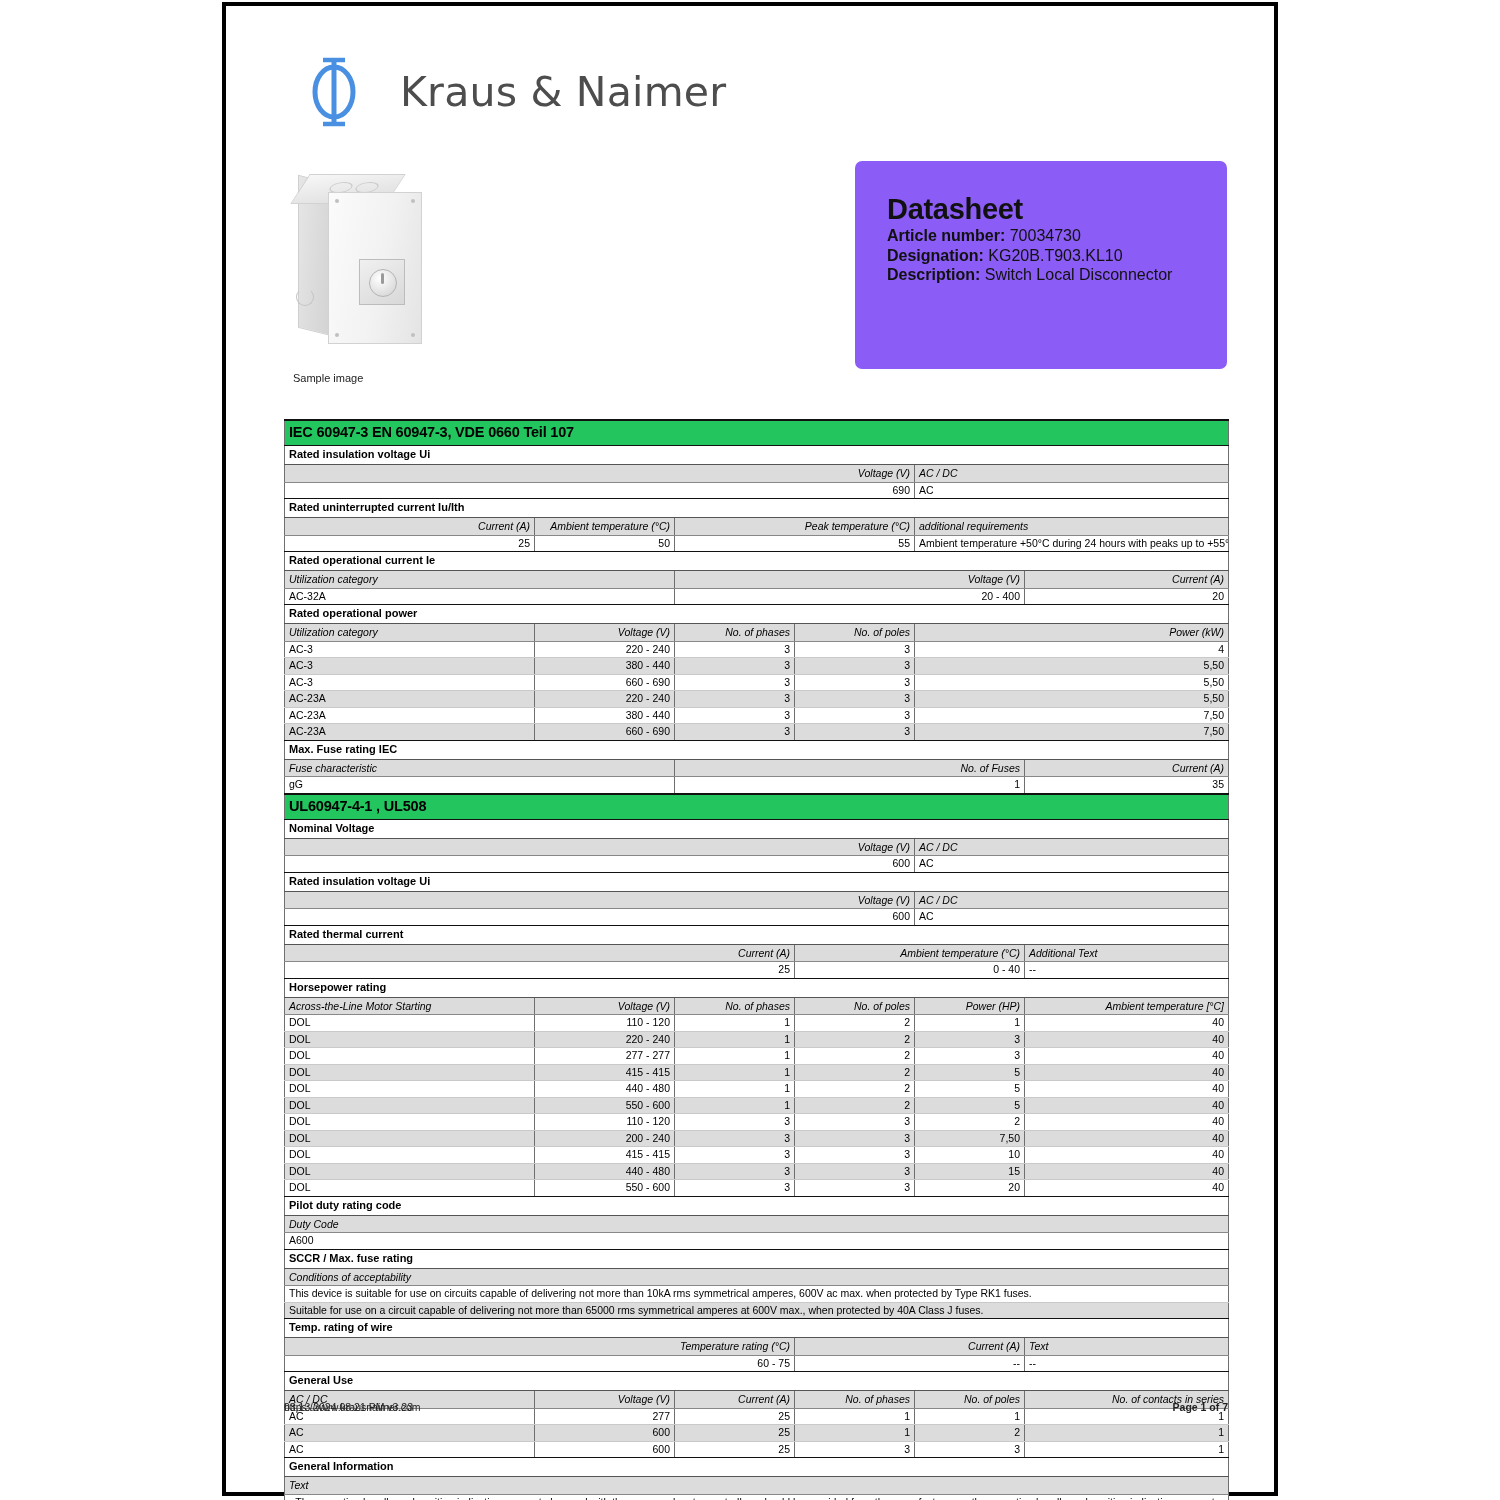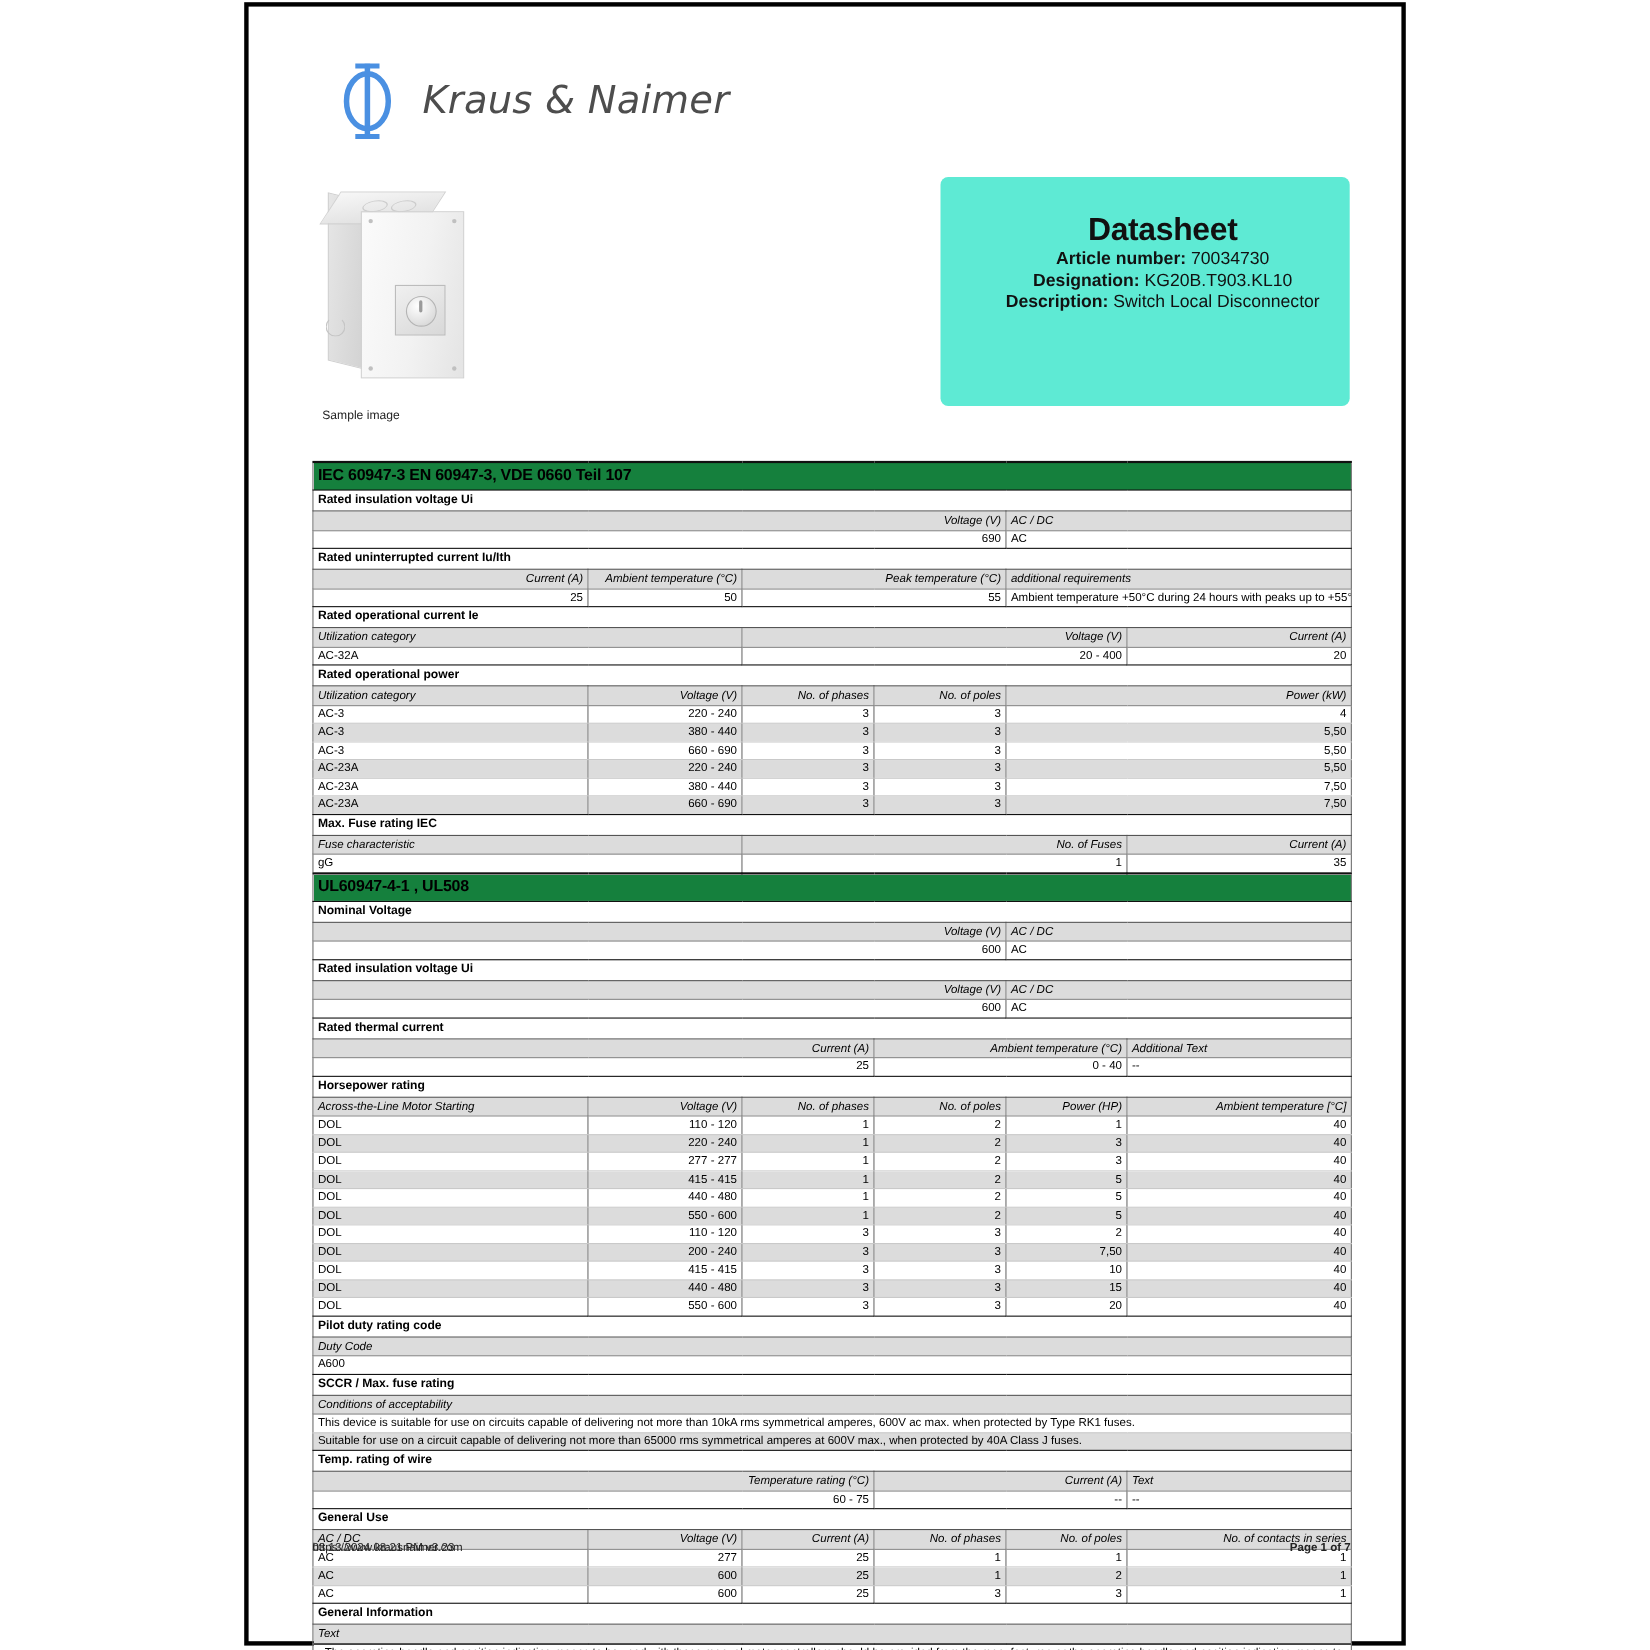"Kraus & Naimer" .brand-name { font-size: 35px -> 41px; font-style: italic -> none; margin-left: 20px -> 36px }
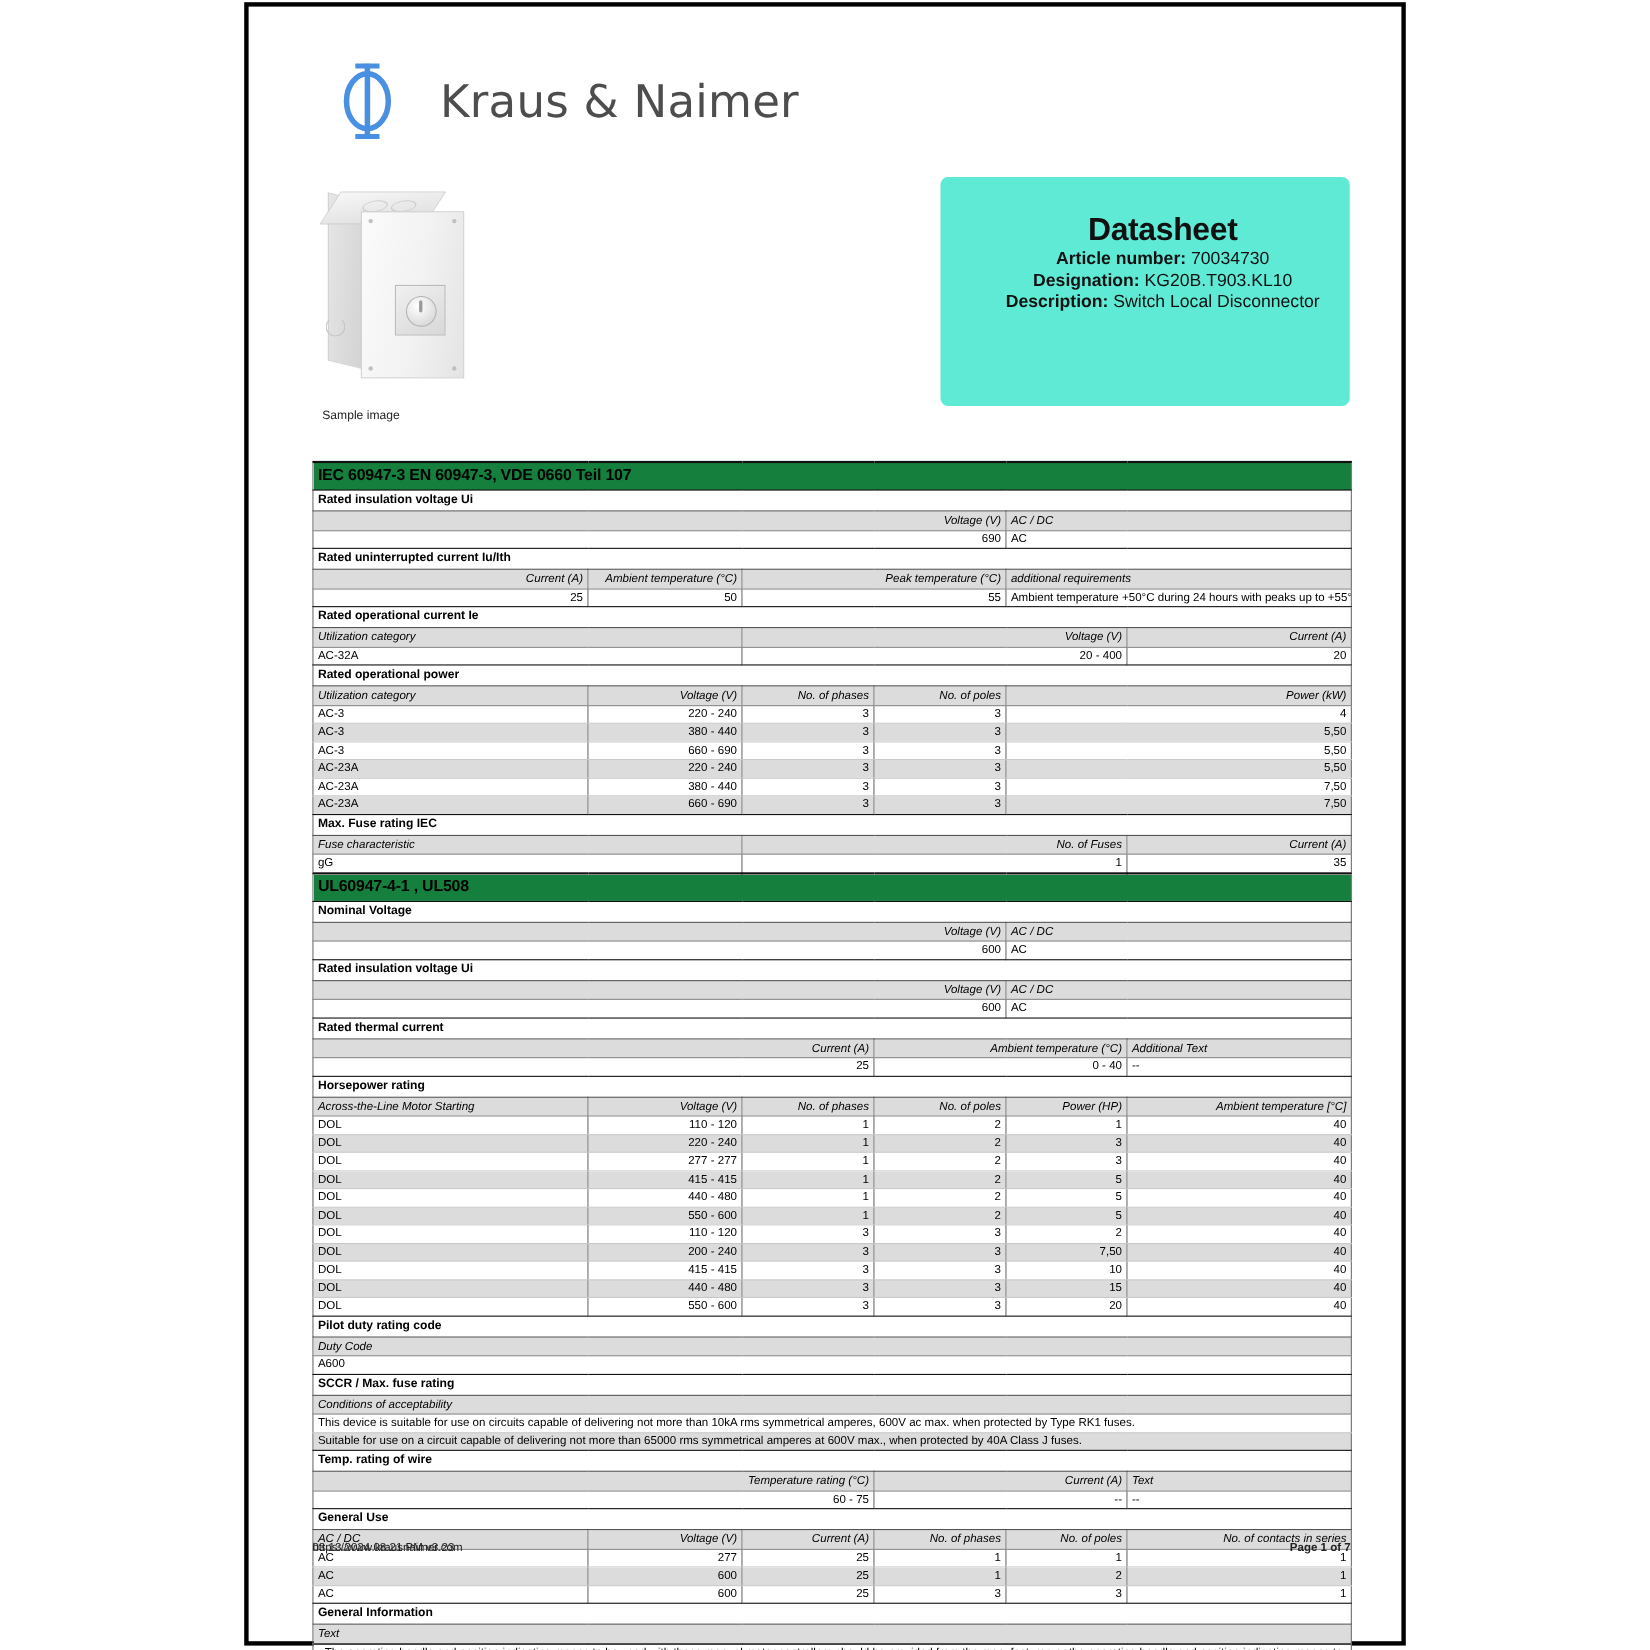"Datasheet" .infobox { background: #5eead4 -> #8b5cf6; text-align: center -> none }
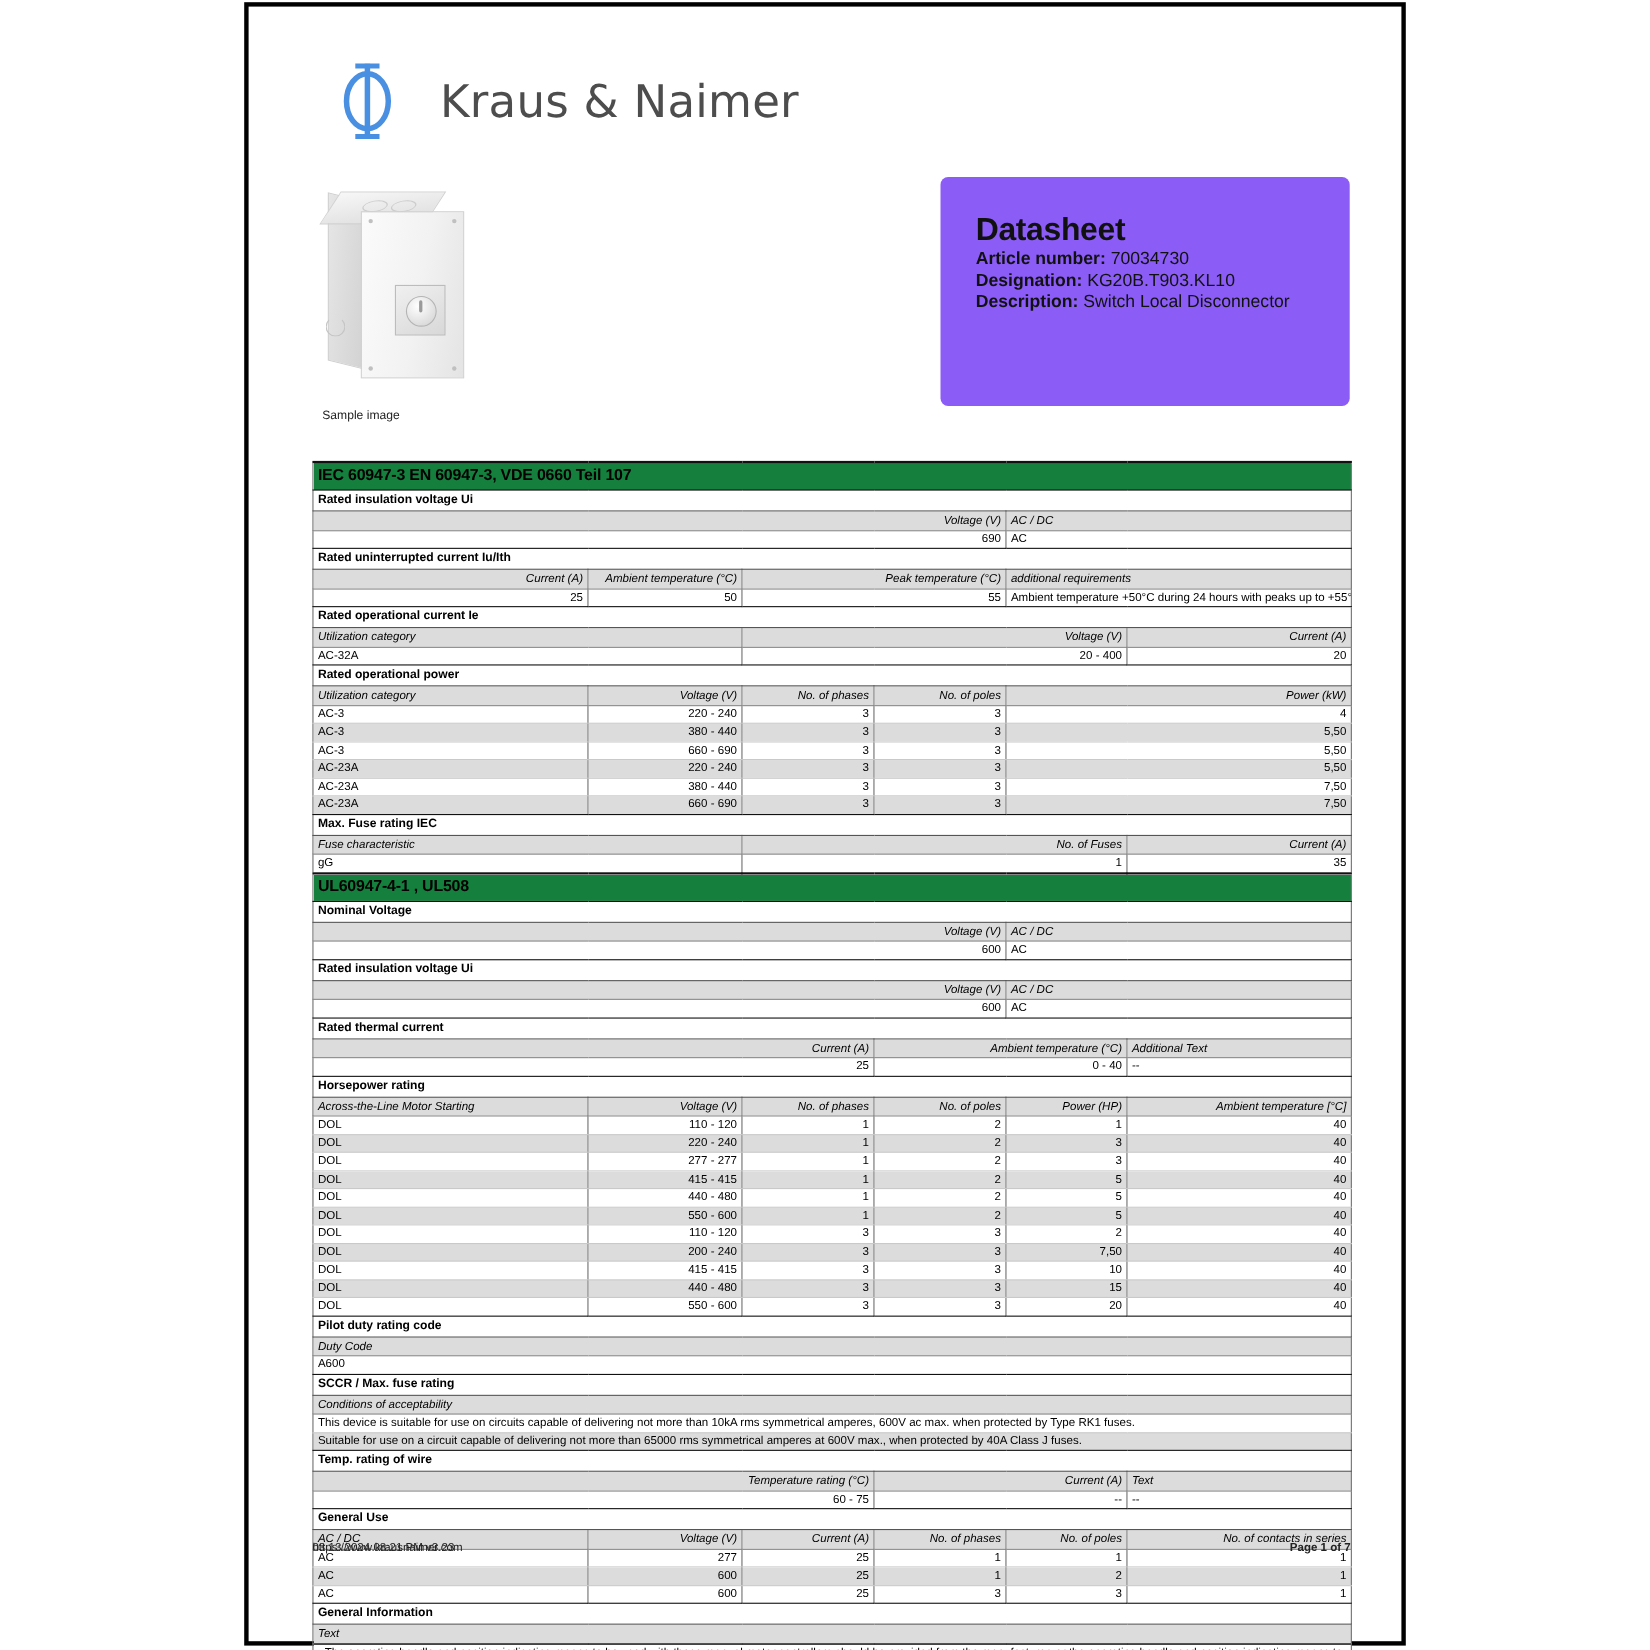"IEC 60947-3 EN 60947-3, VDE" tr.maintitle td { background: #15803d -> #22c55e }
